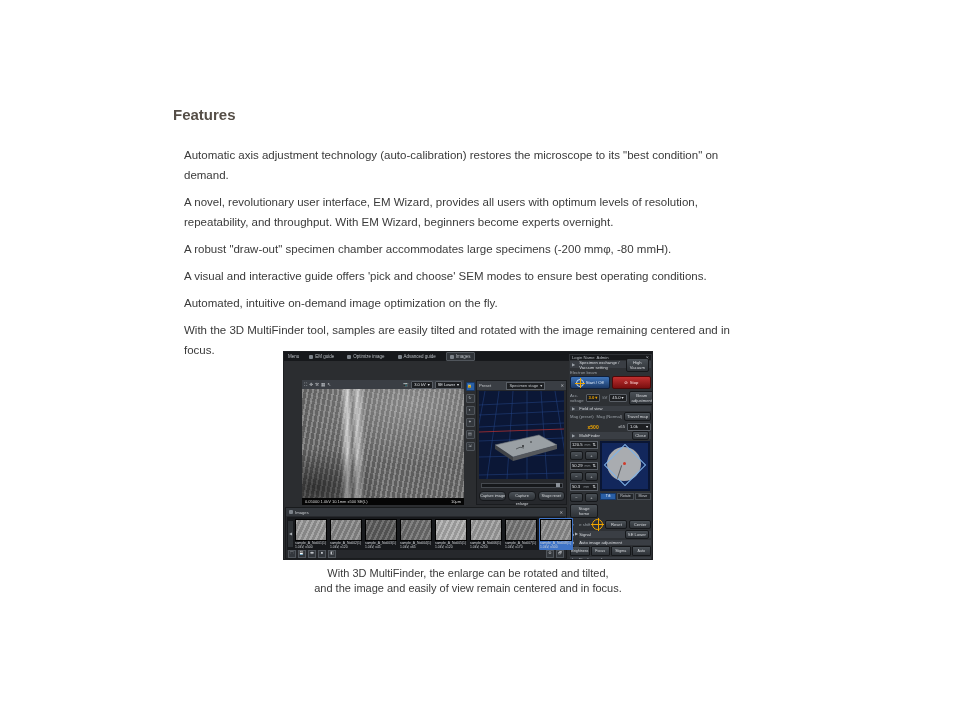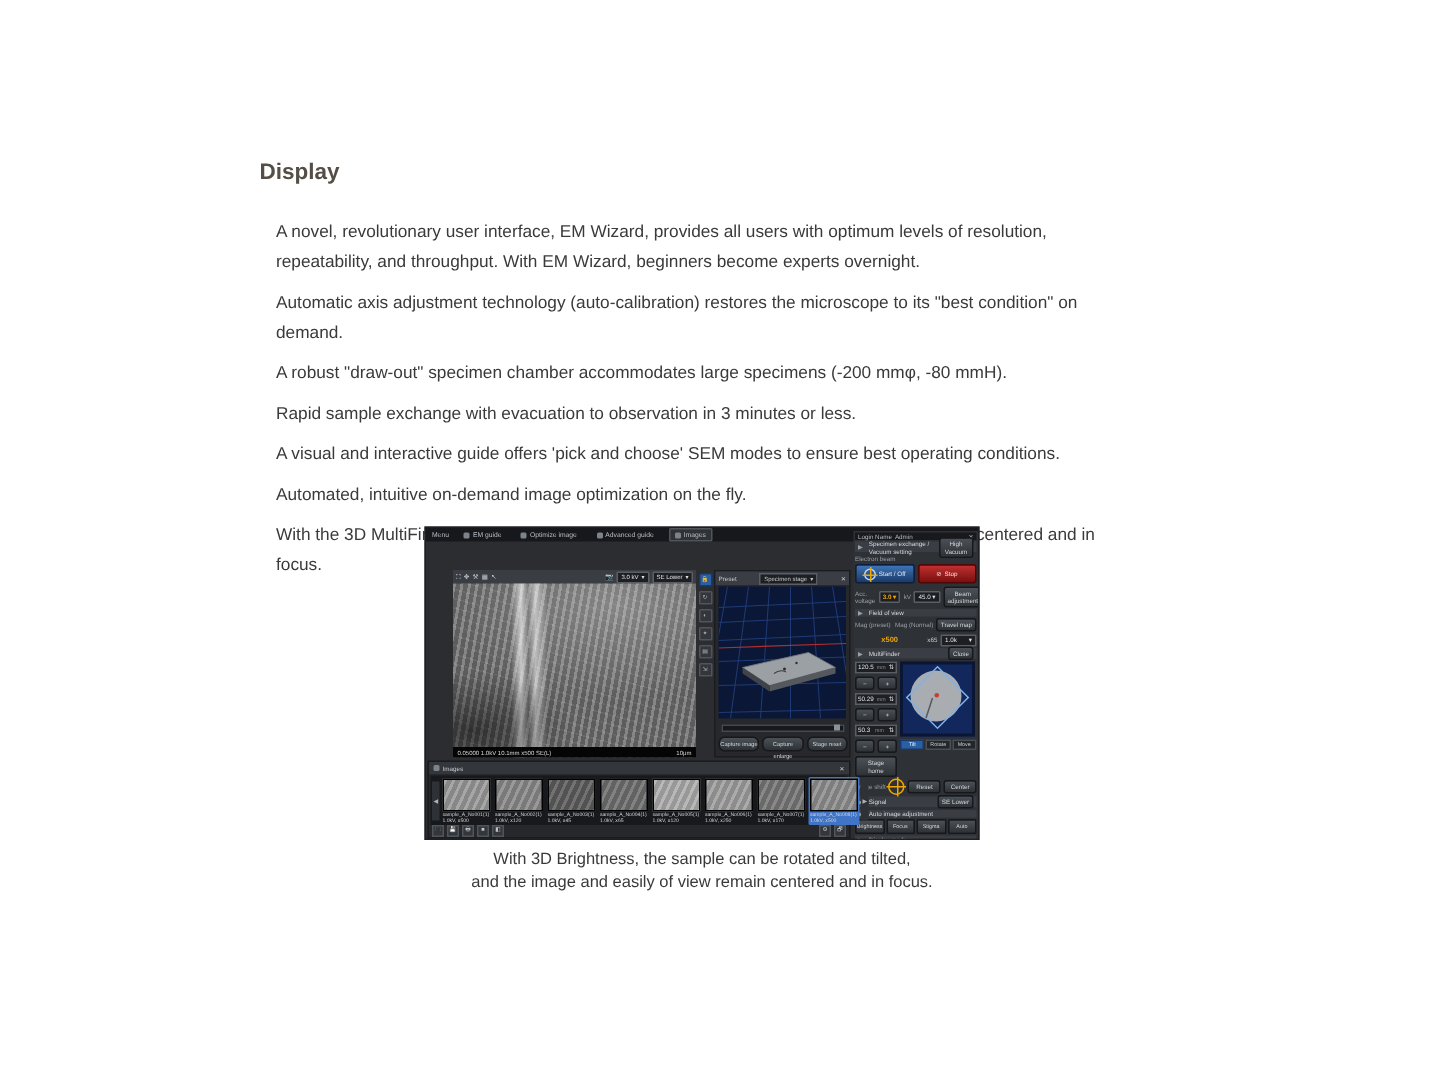"Display" h1.heading { text: Display -> Features }
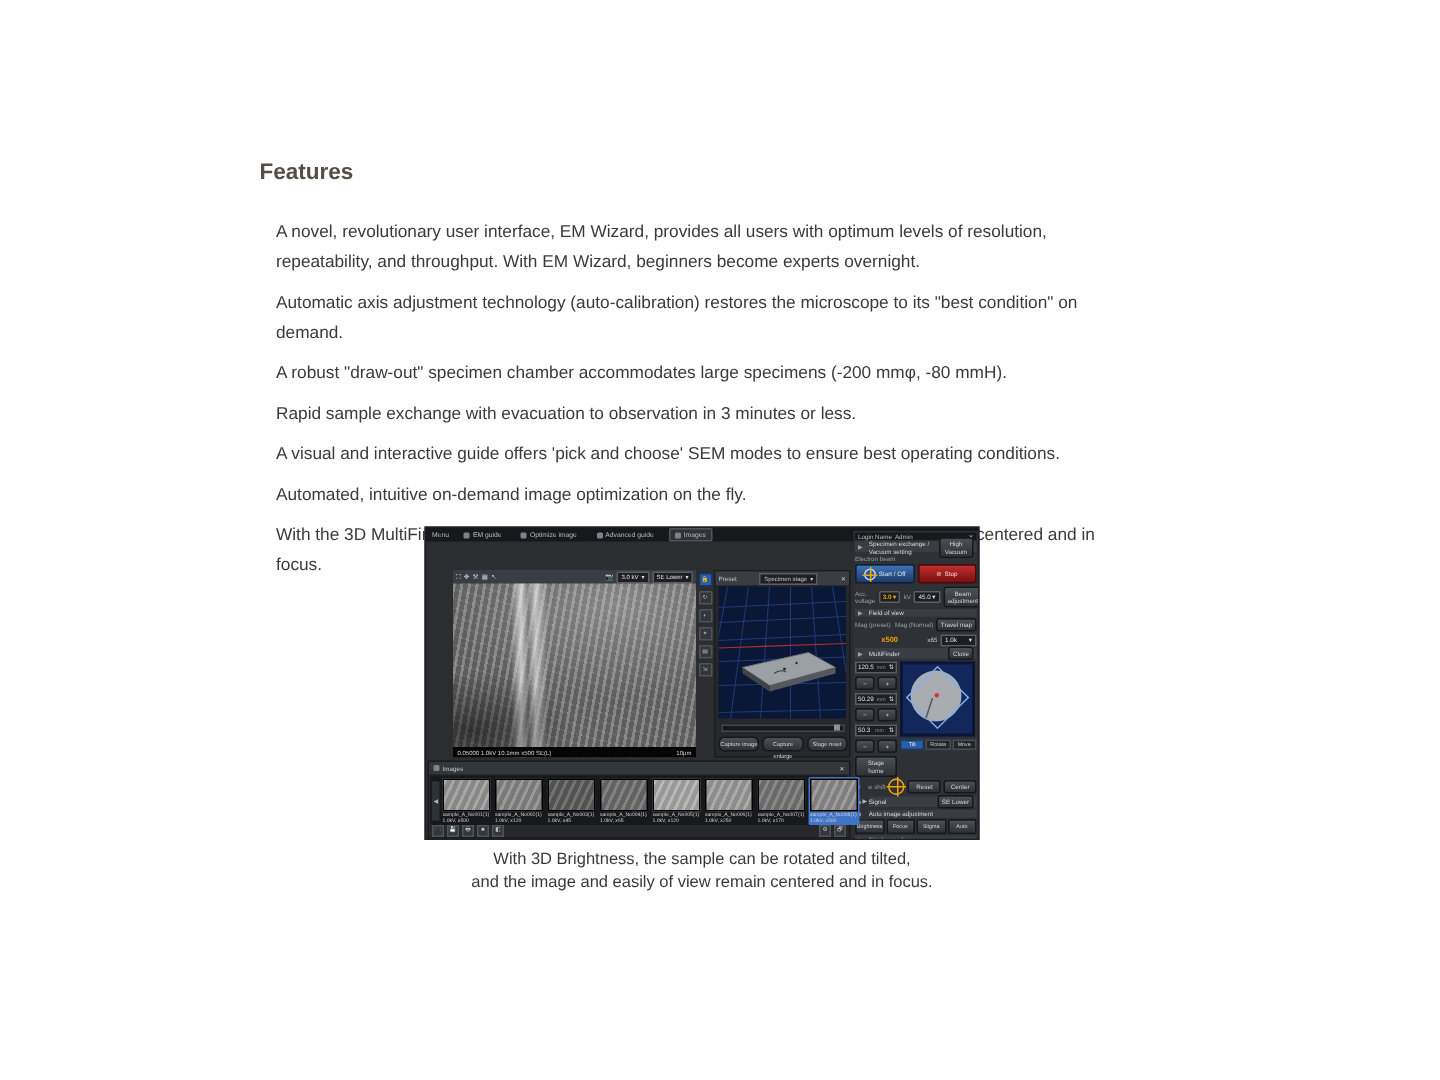"A novel, revolutionary user interface," p { order: before "Automatic axis adjustment technology" -> after "Automatic axis adjustment technology" }
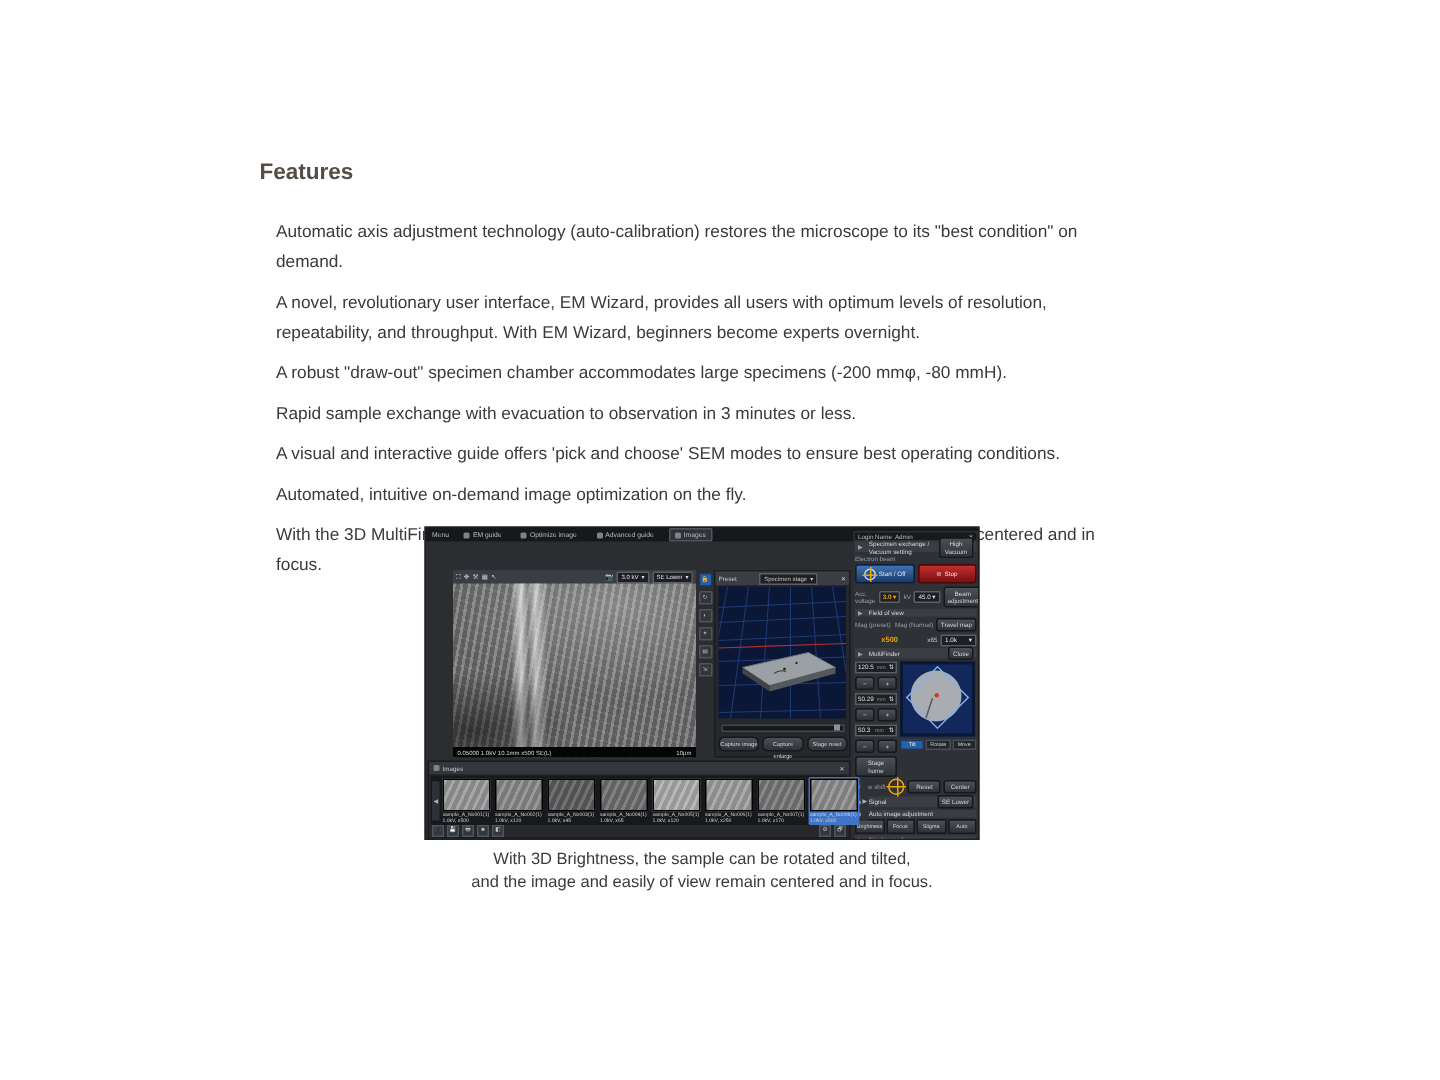"Rapid sample exchange with evacuation" p { html: <p>Rapid sample exchange with evacuation to observation in 3 minutes or less.</p> -> none }
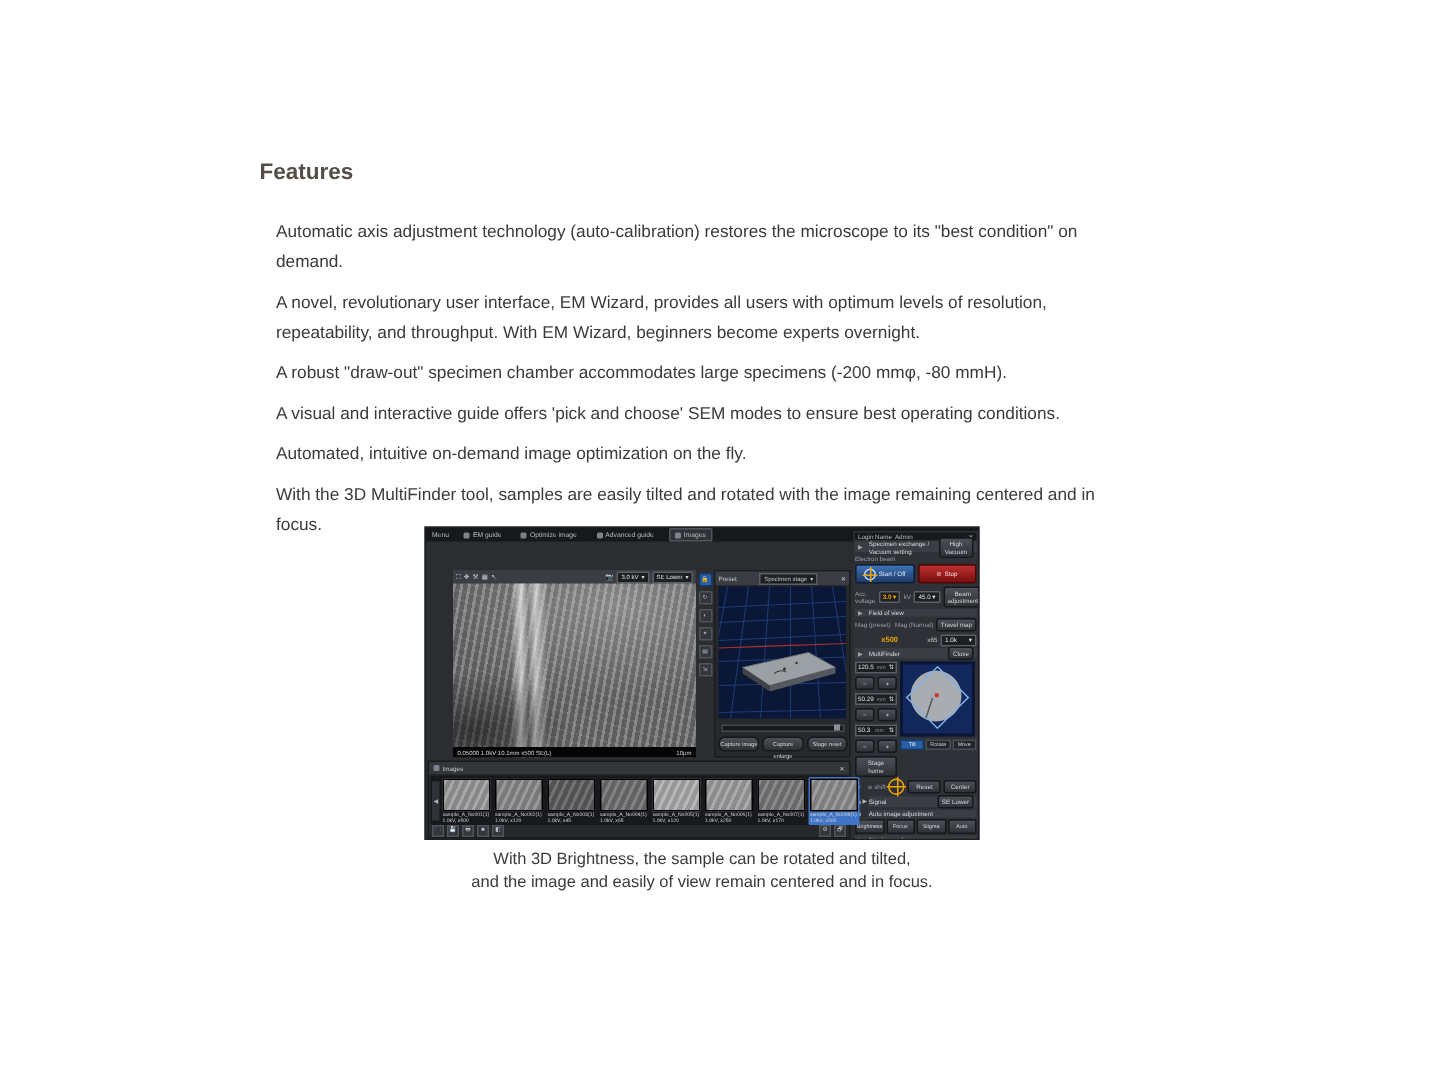"With 3D Brightness, the sample" div { text: Brightness, the sample -> MultiFinder, the enlarge }
